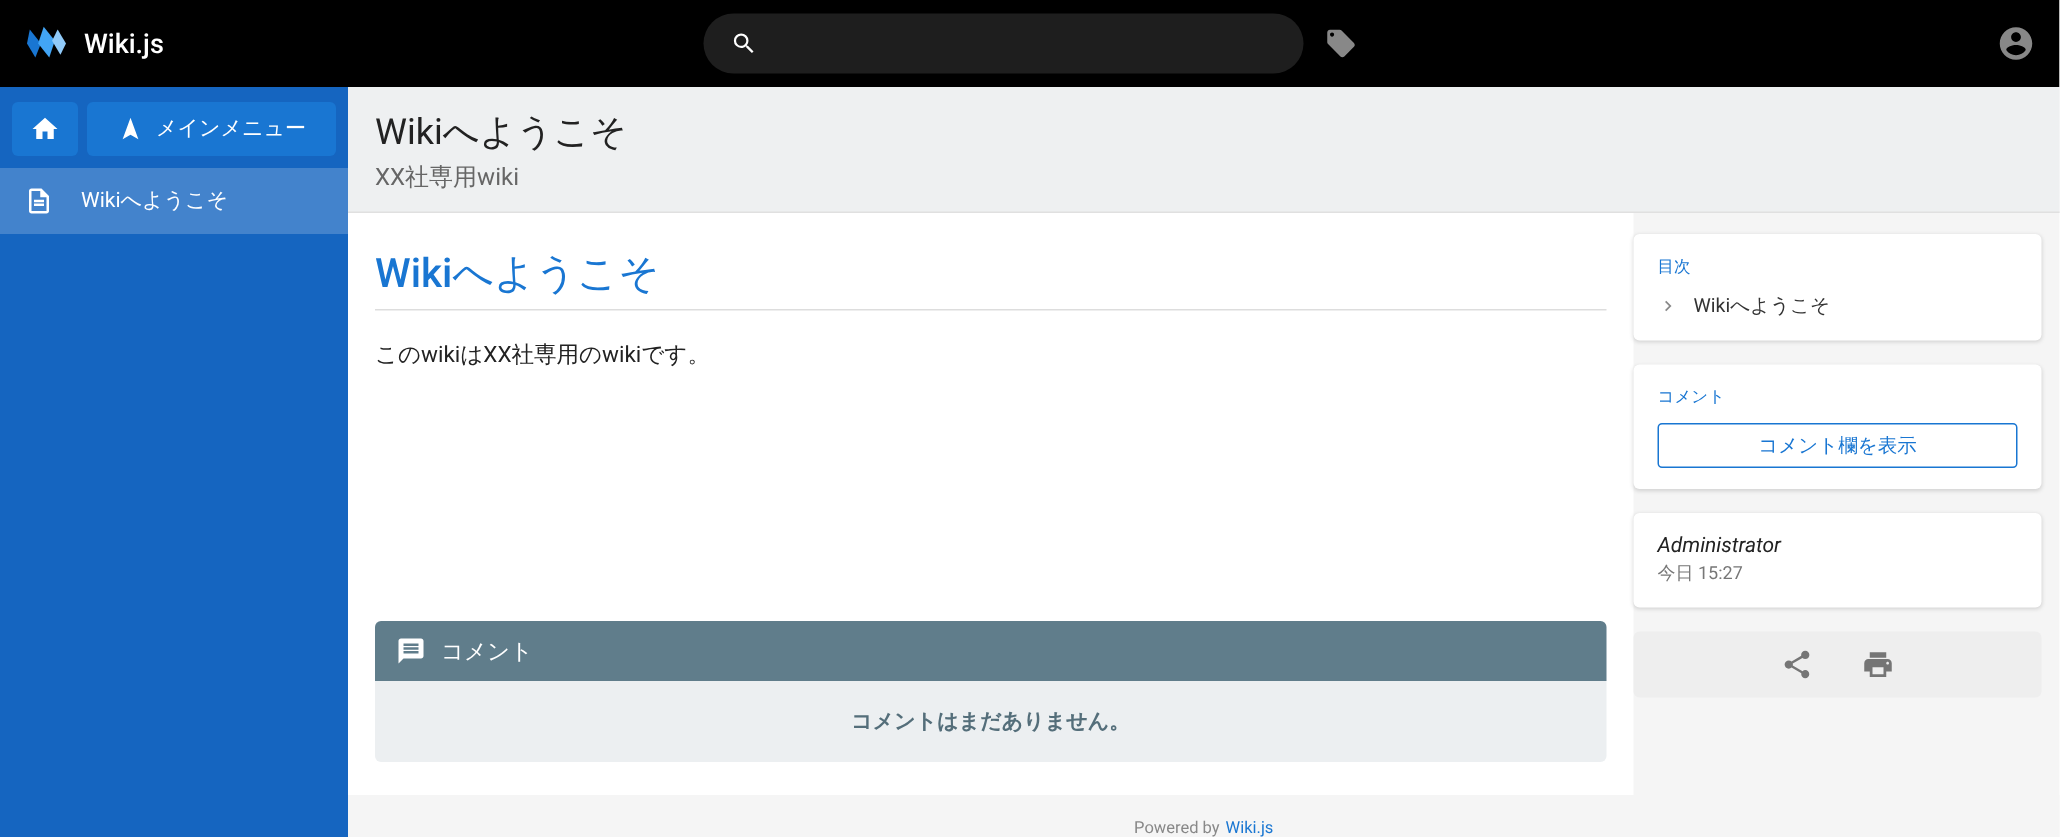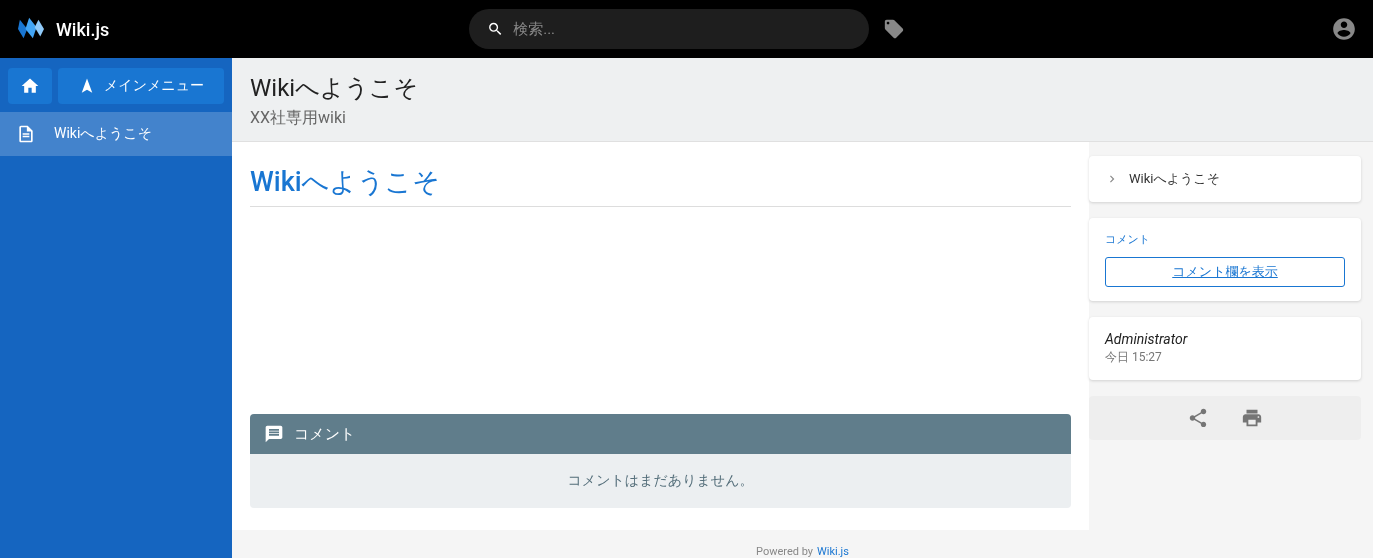"検索..." input { html: <input> -> none }
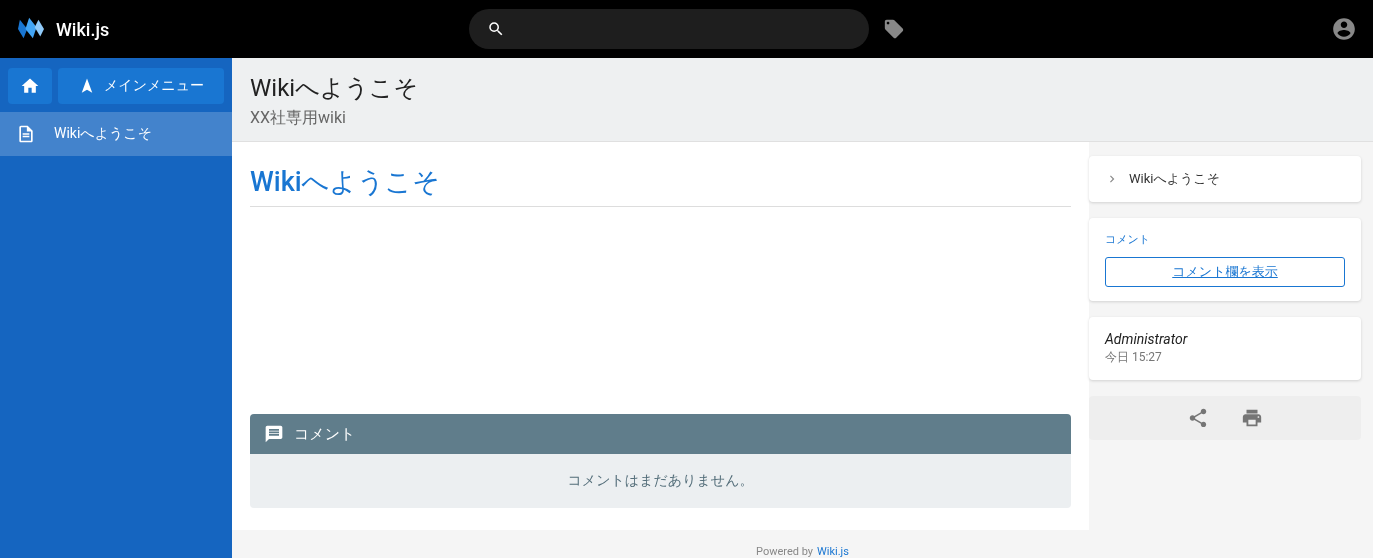"目次" div.card-label { html: none -> <div>目次</div> }
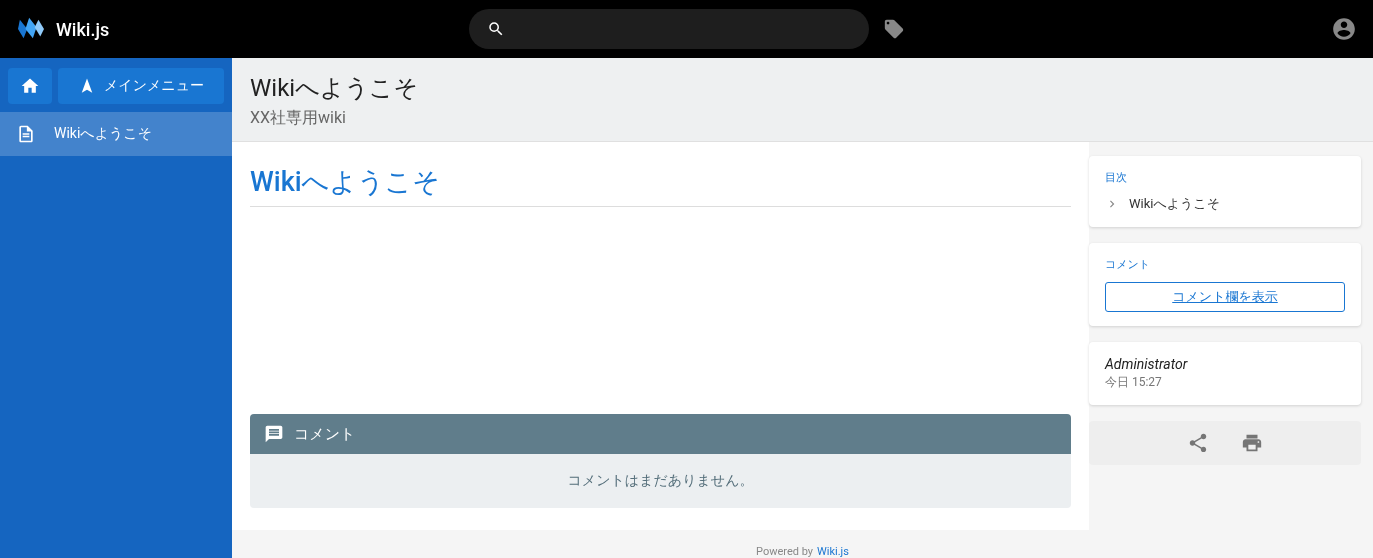"このwikiはXX社専用のwikiです。" div.article-p { html: none -> <div>このwikiはXX社専用のwikiです。</div> }
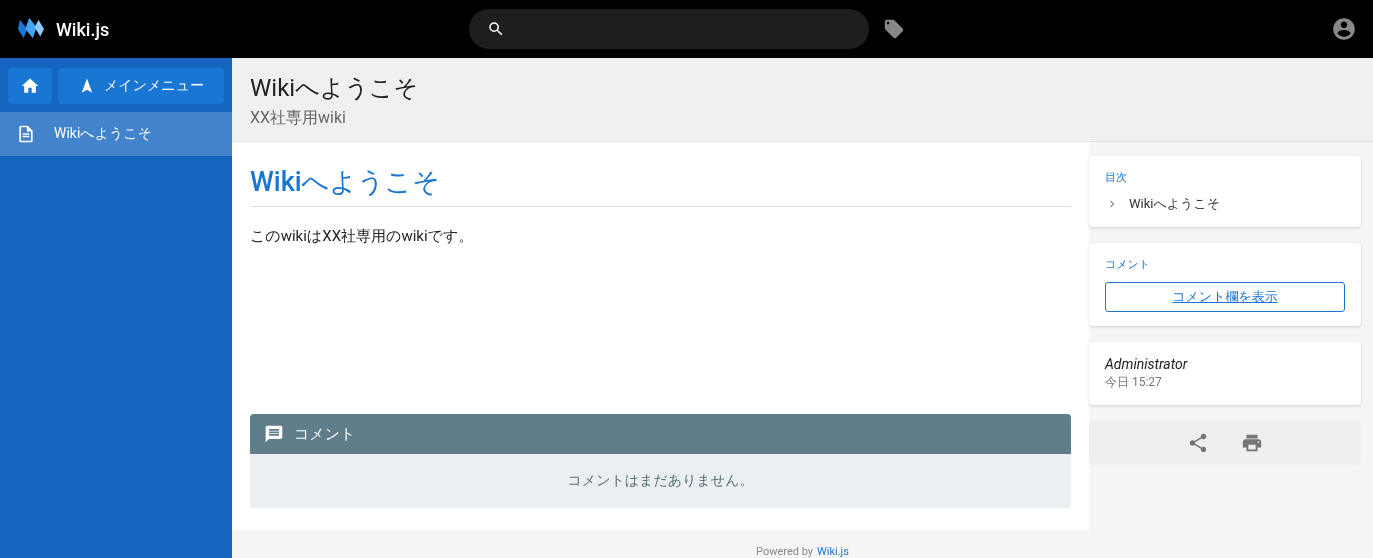"コメント欄を表示" .btn-outline { text-decoration: underline -> none }
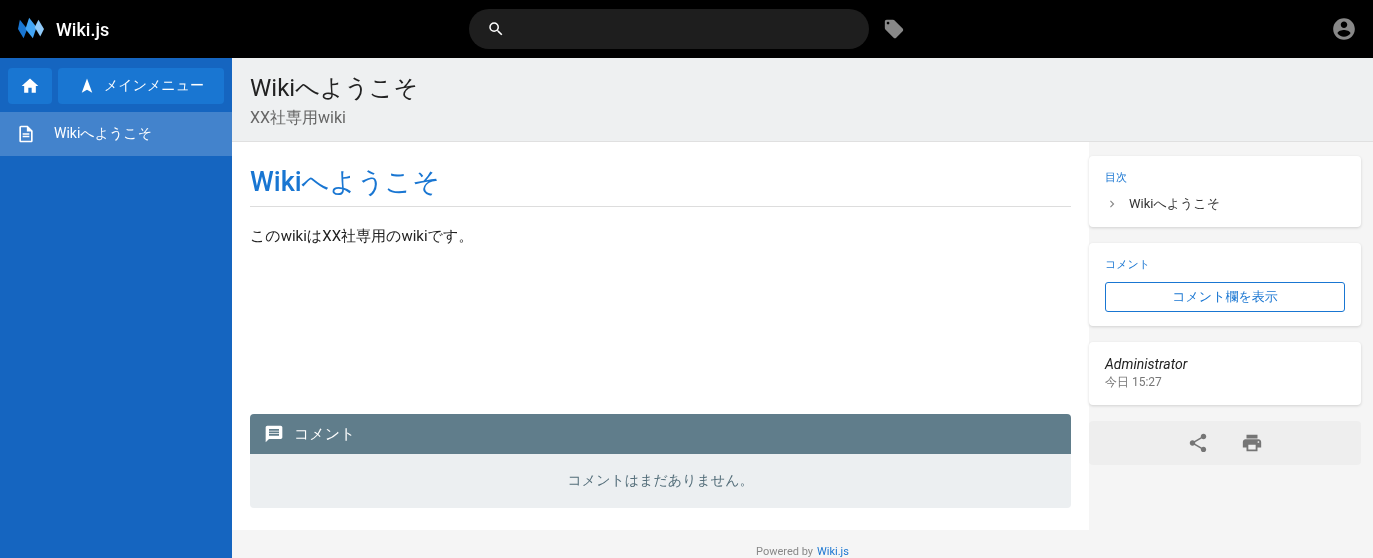"コメントはまだありません。" .comment-body { font-weight: none -> bold }
